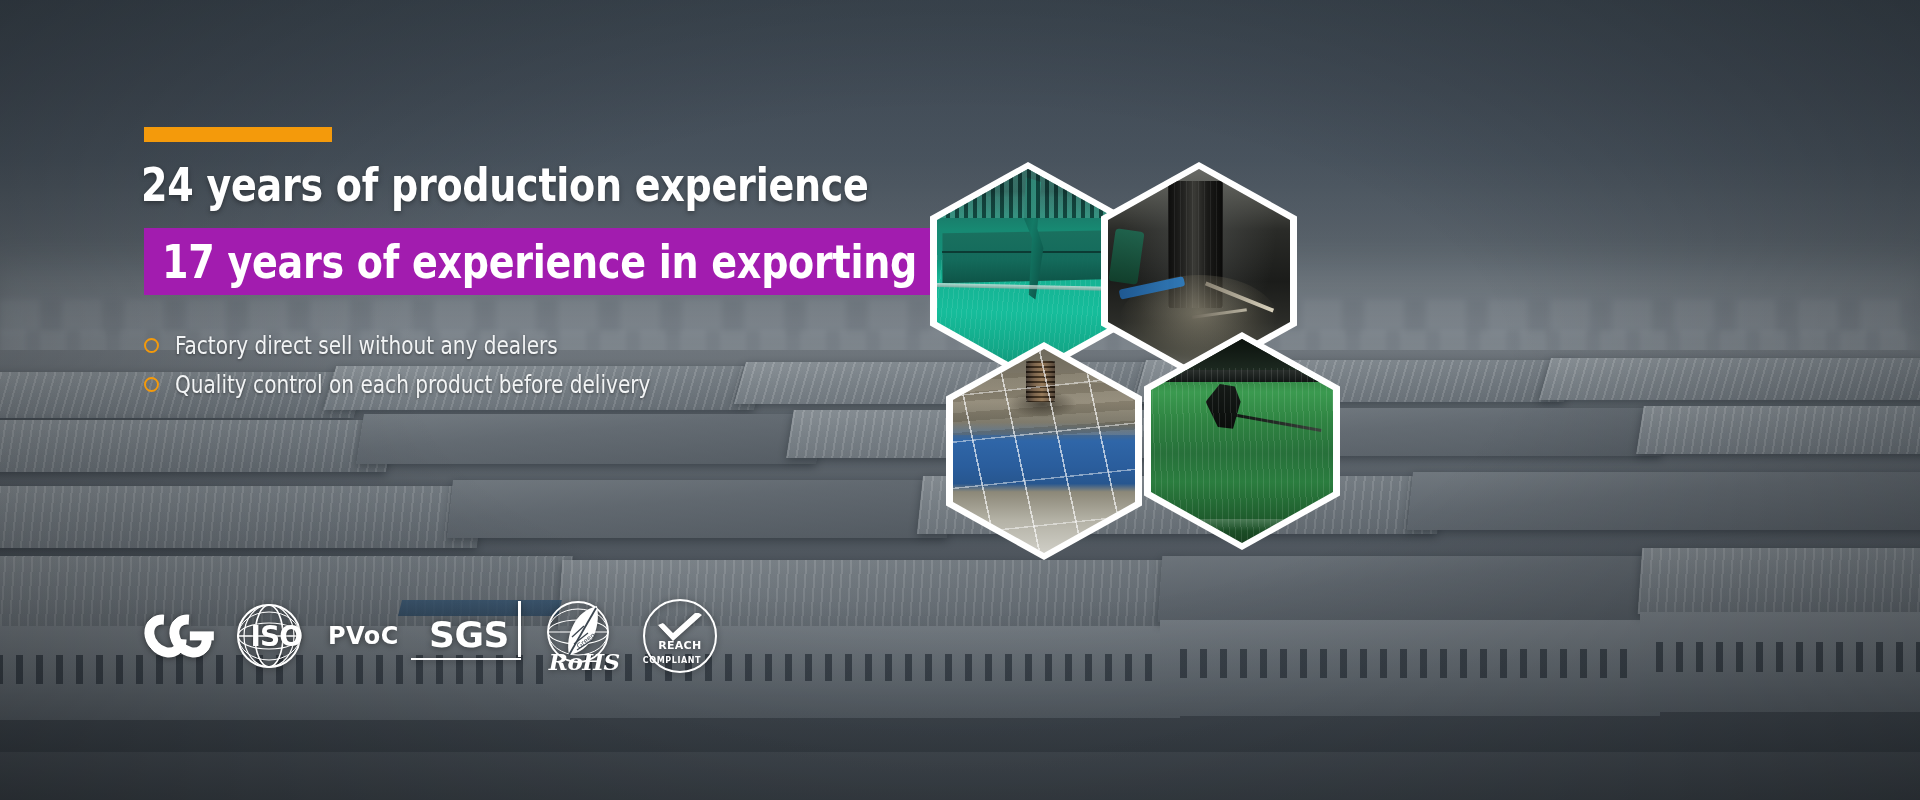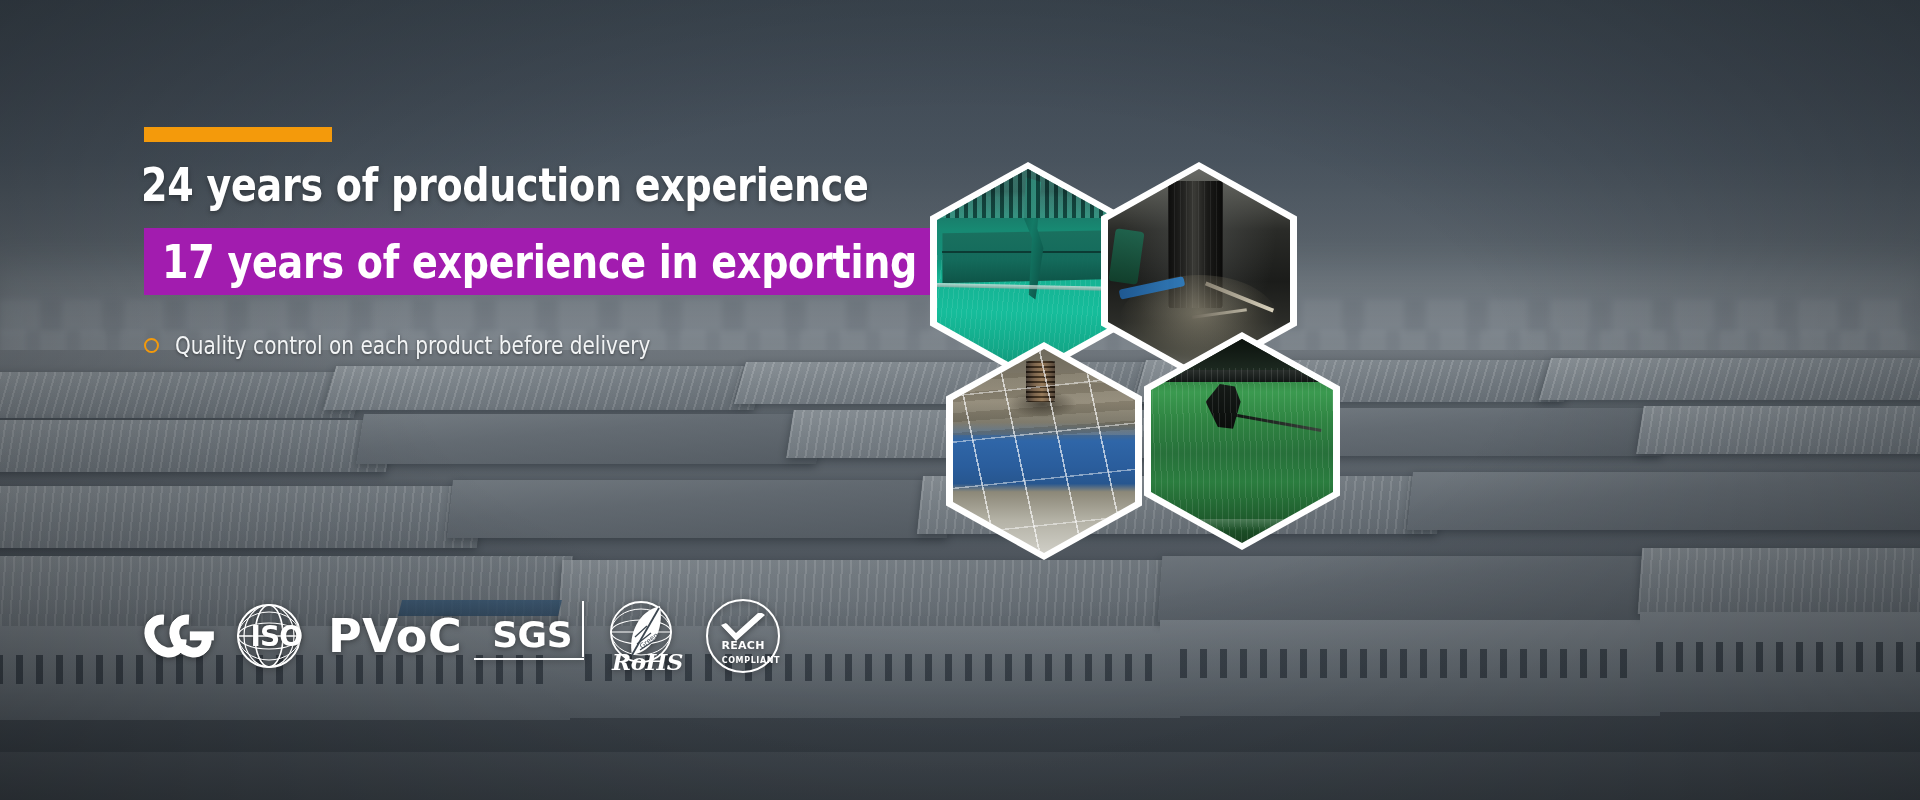"Factory direct sell without any" div.bullet-row { html: none -> <div> <span></span> <span>Factory direct sell without any dealers</span> </div> }
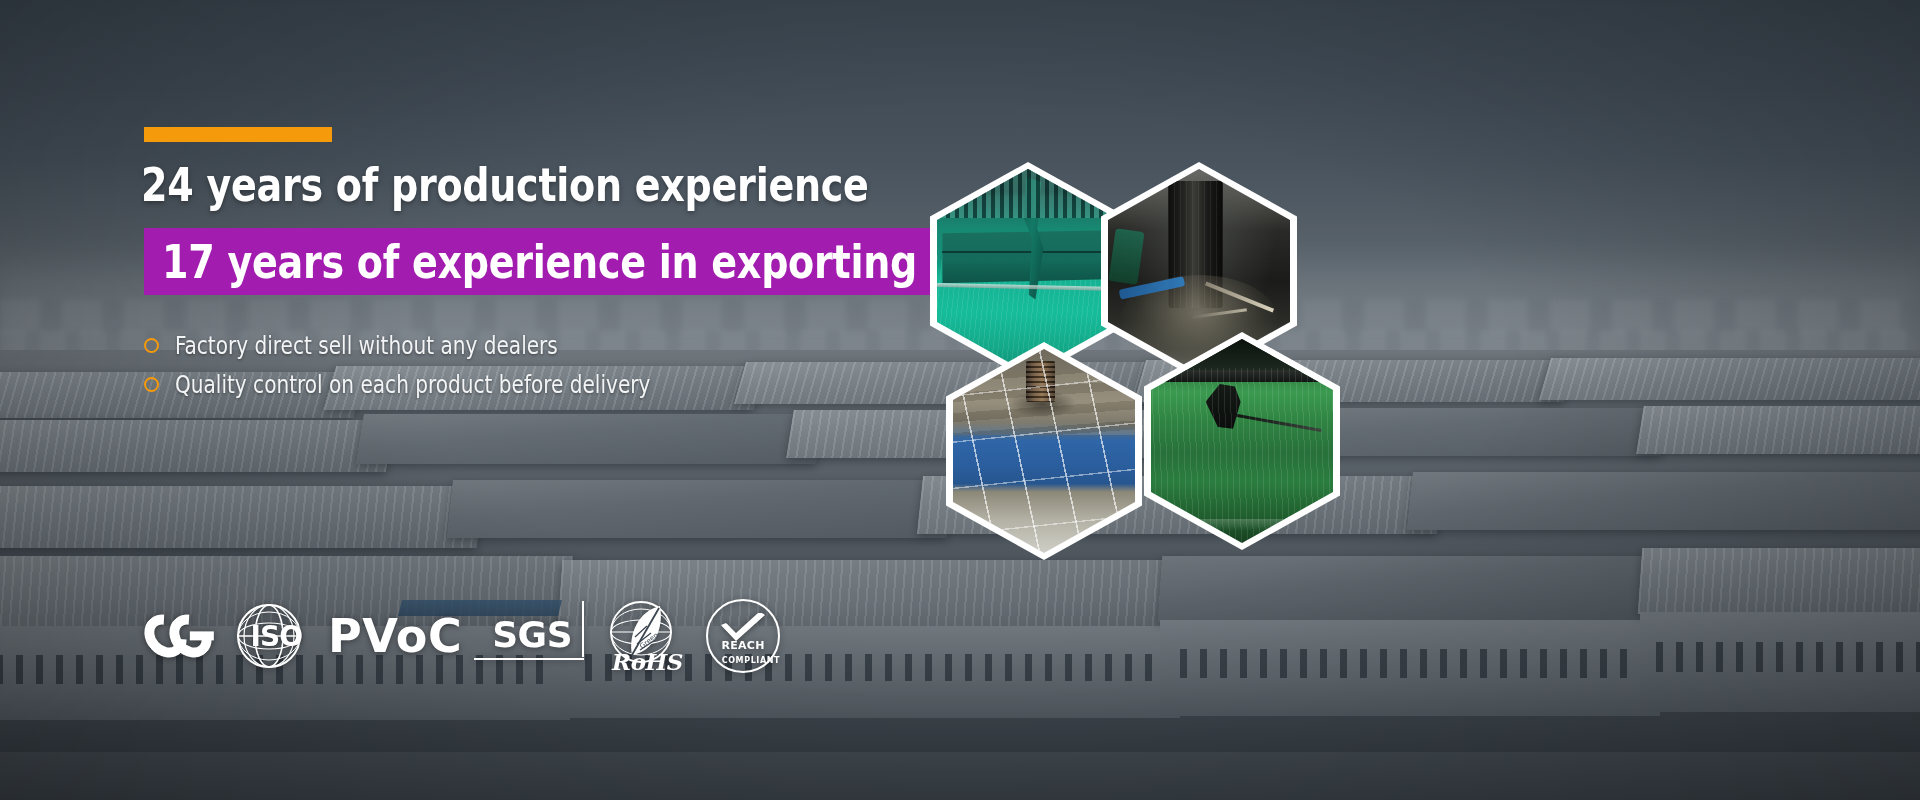"PVoC" .cert-pvoc { font-size: 46px -> 24px }
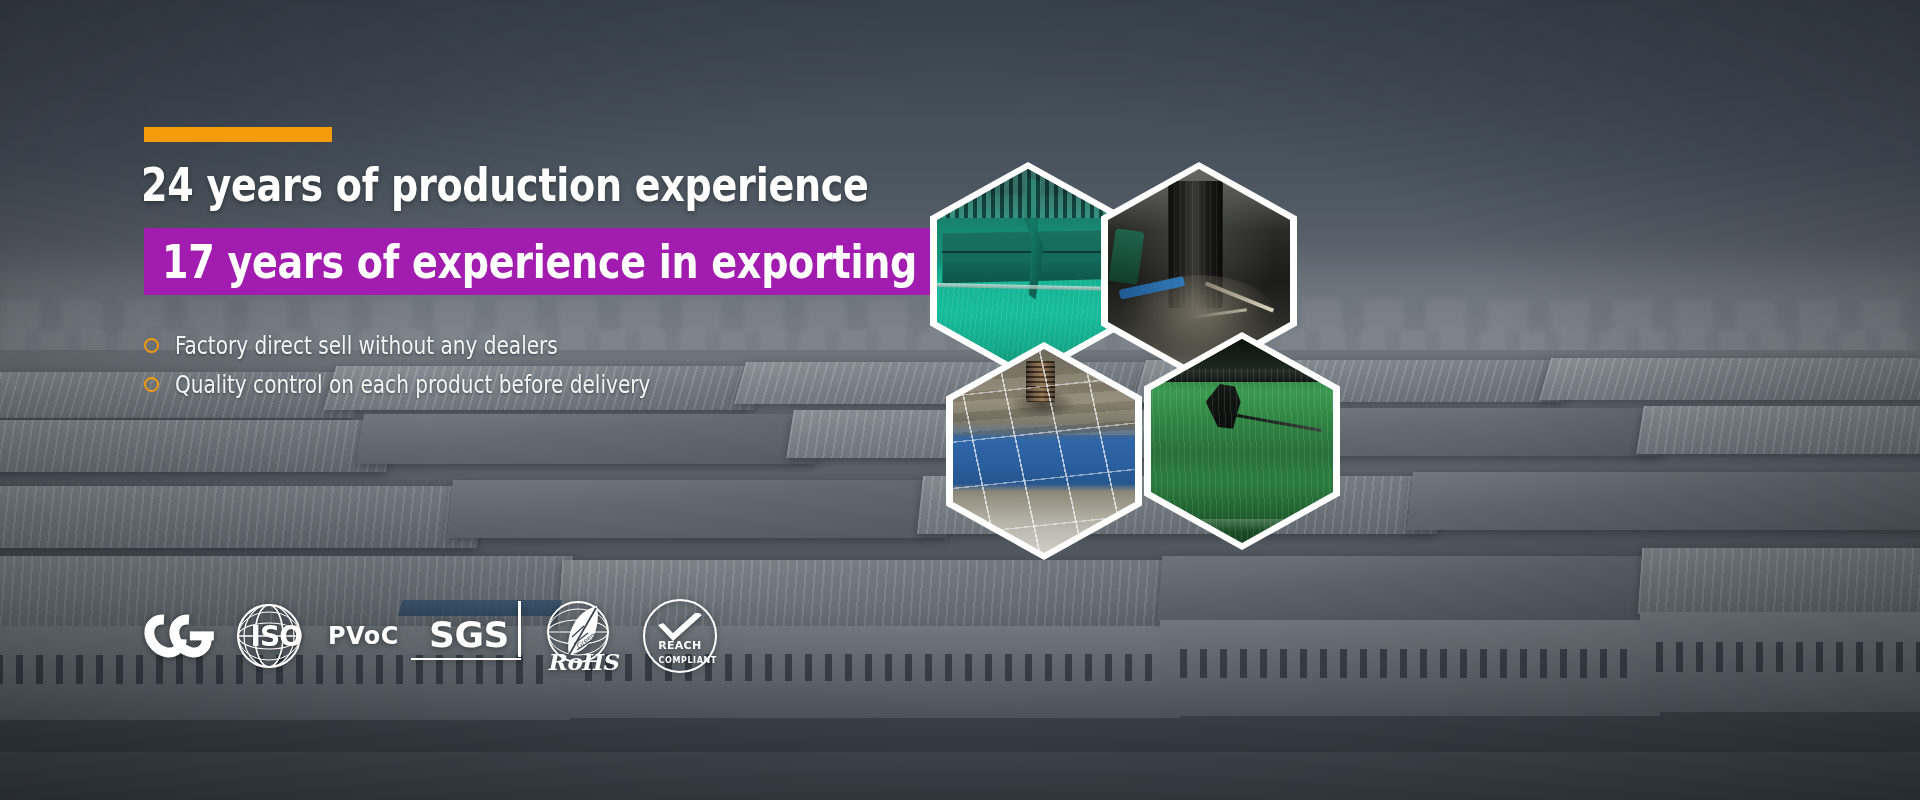"COMPLIANT" .reach-sub { text-align: right -> left }
